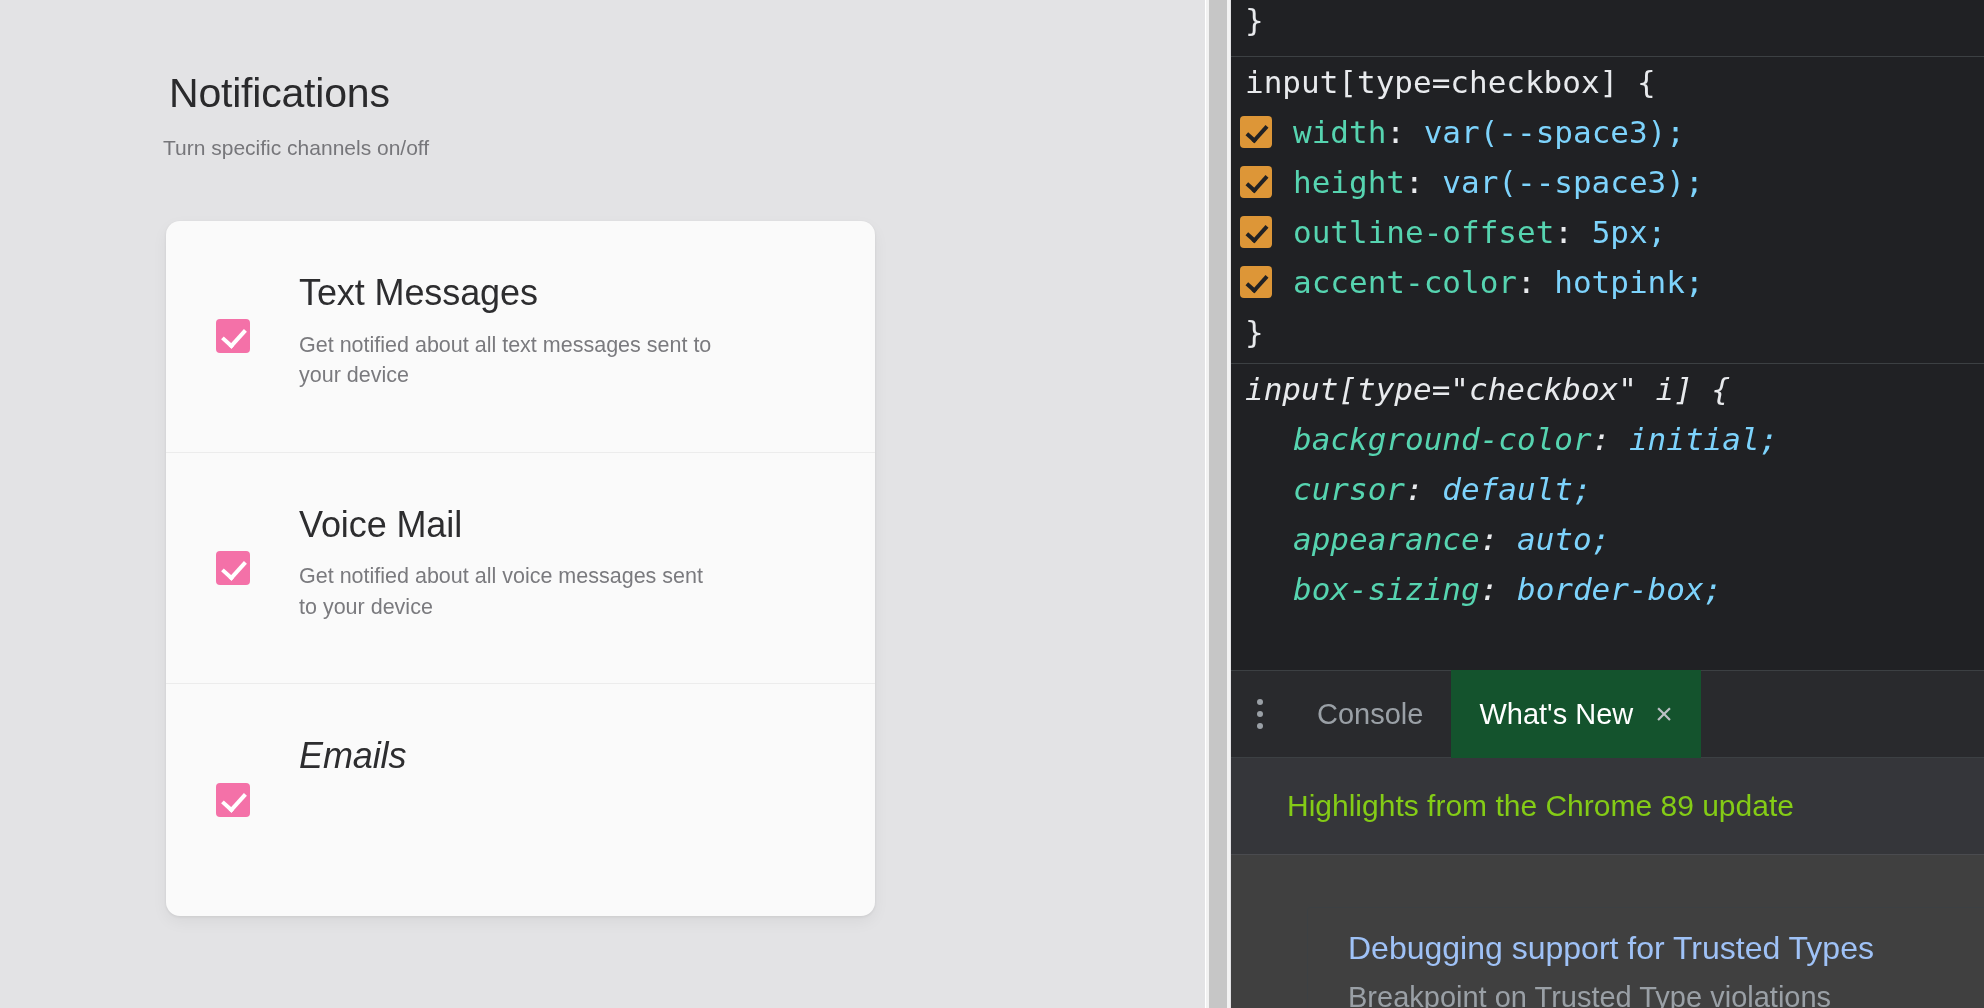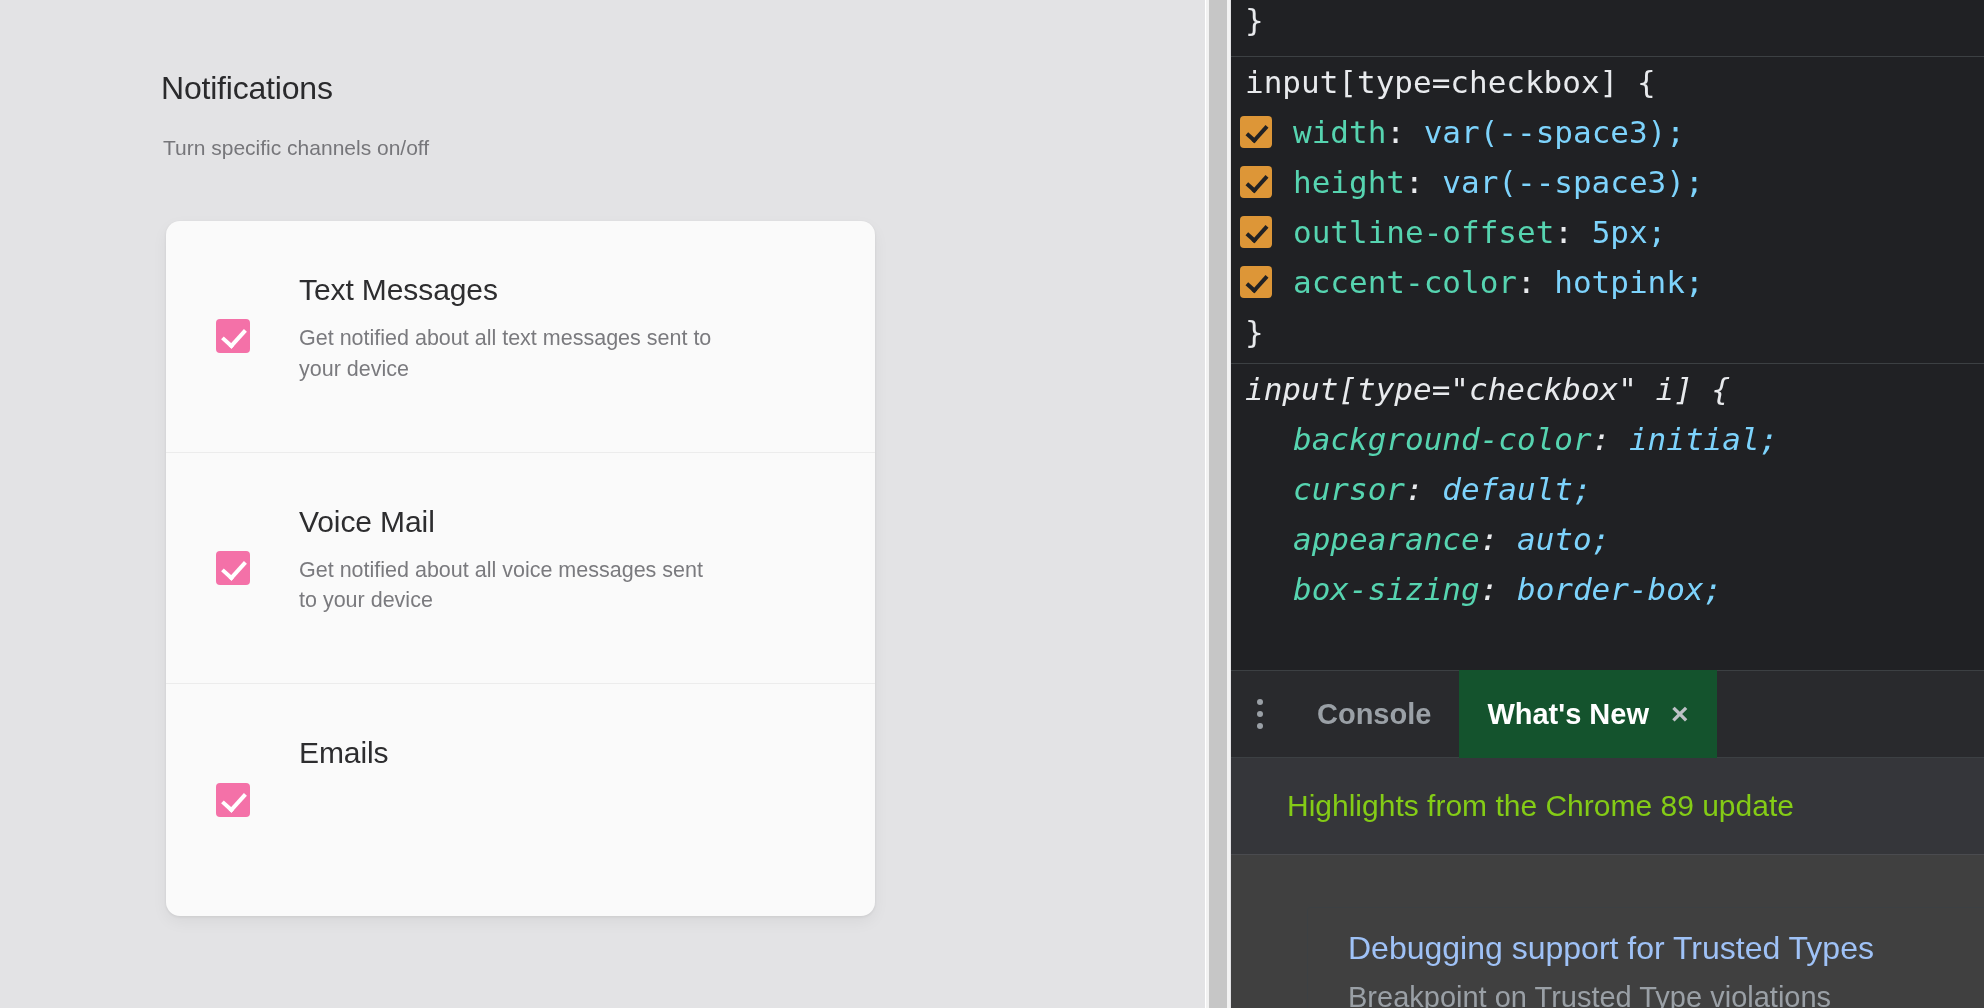"Notifications" .page-title { font-size: 32px -> 41px; left: 161px -> 169px }
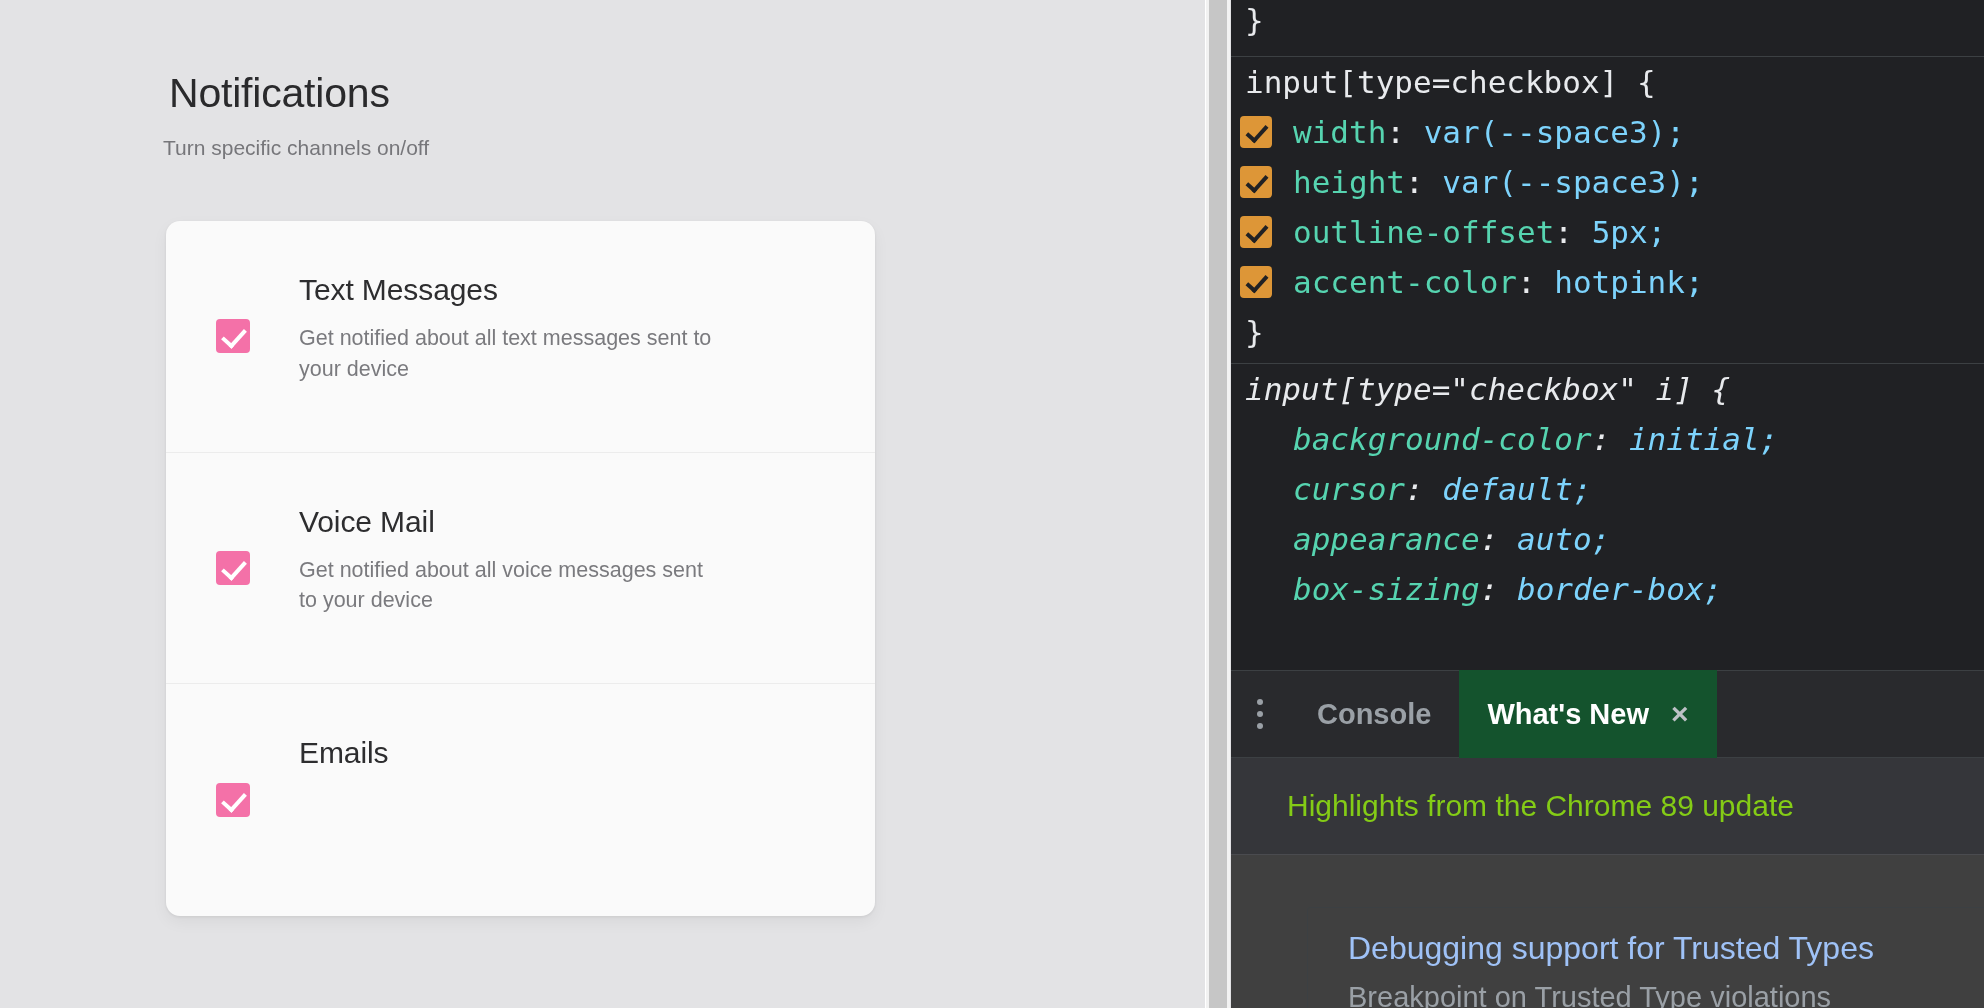"Text Messages" .row-title { font-size: 30px -> 36px }
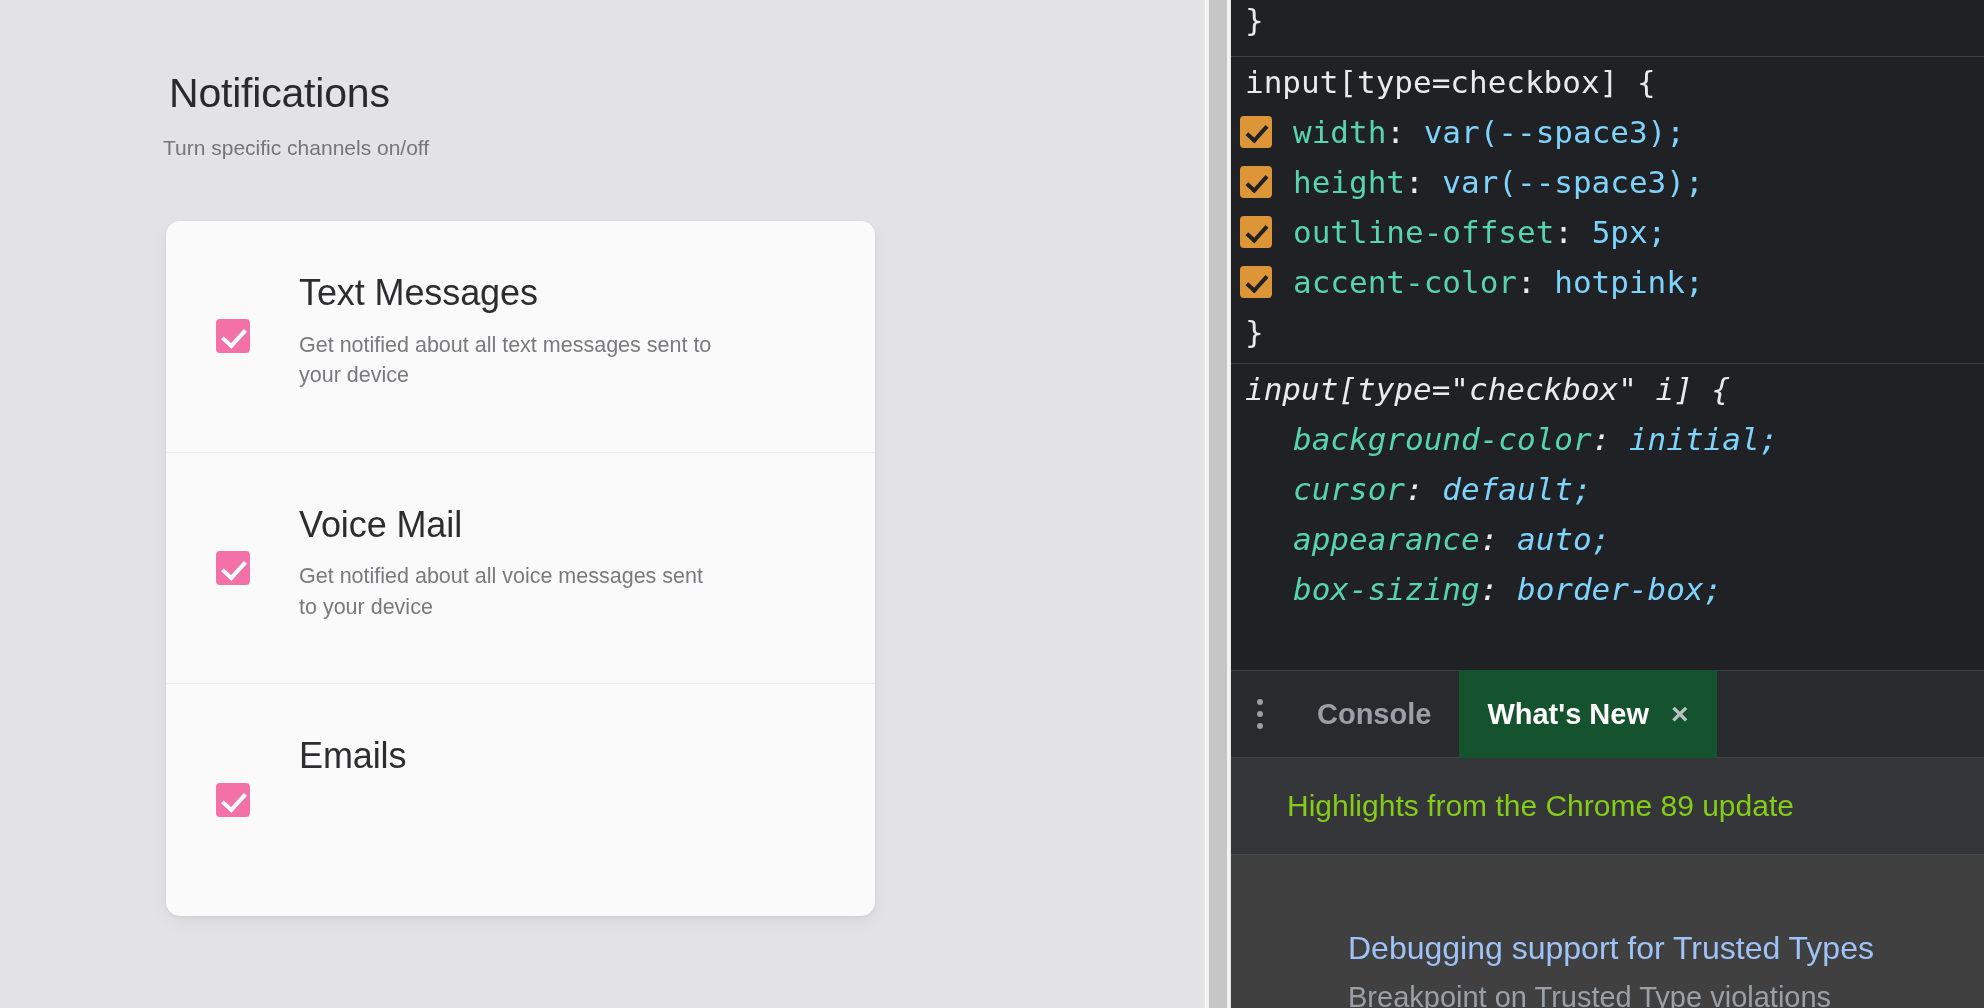"Console" .drawer-tab { font-weight: bold -> none }
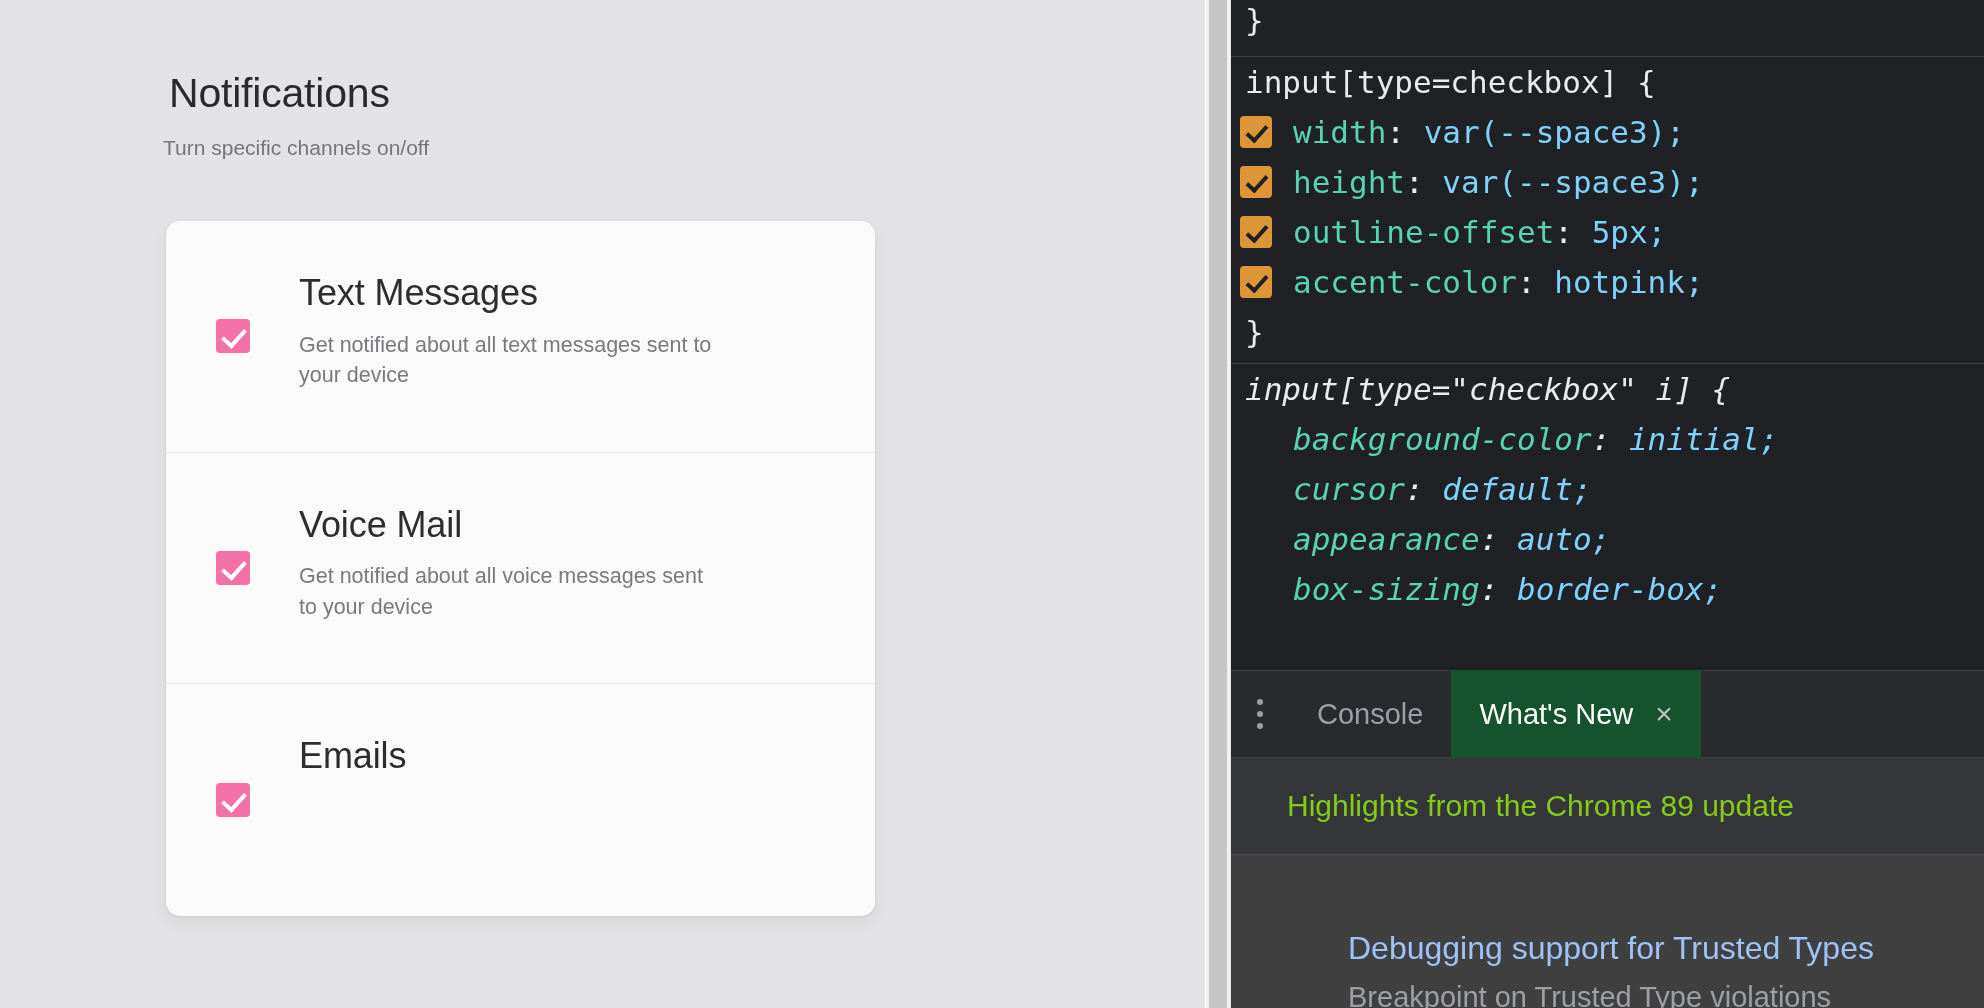"Emails" .row:last-child { font-style: none -> italic }
